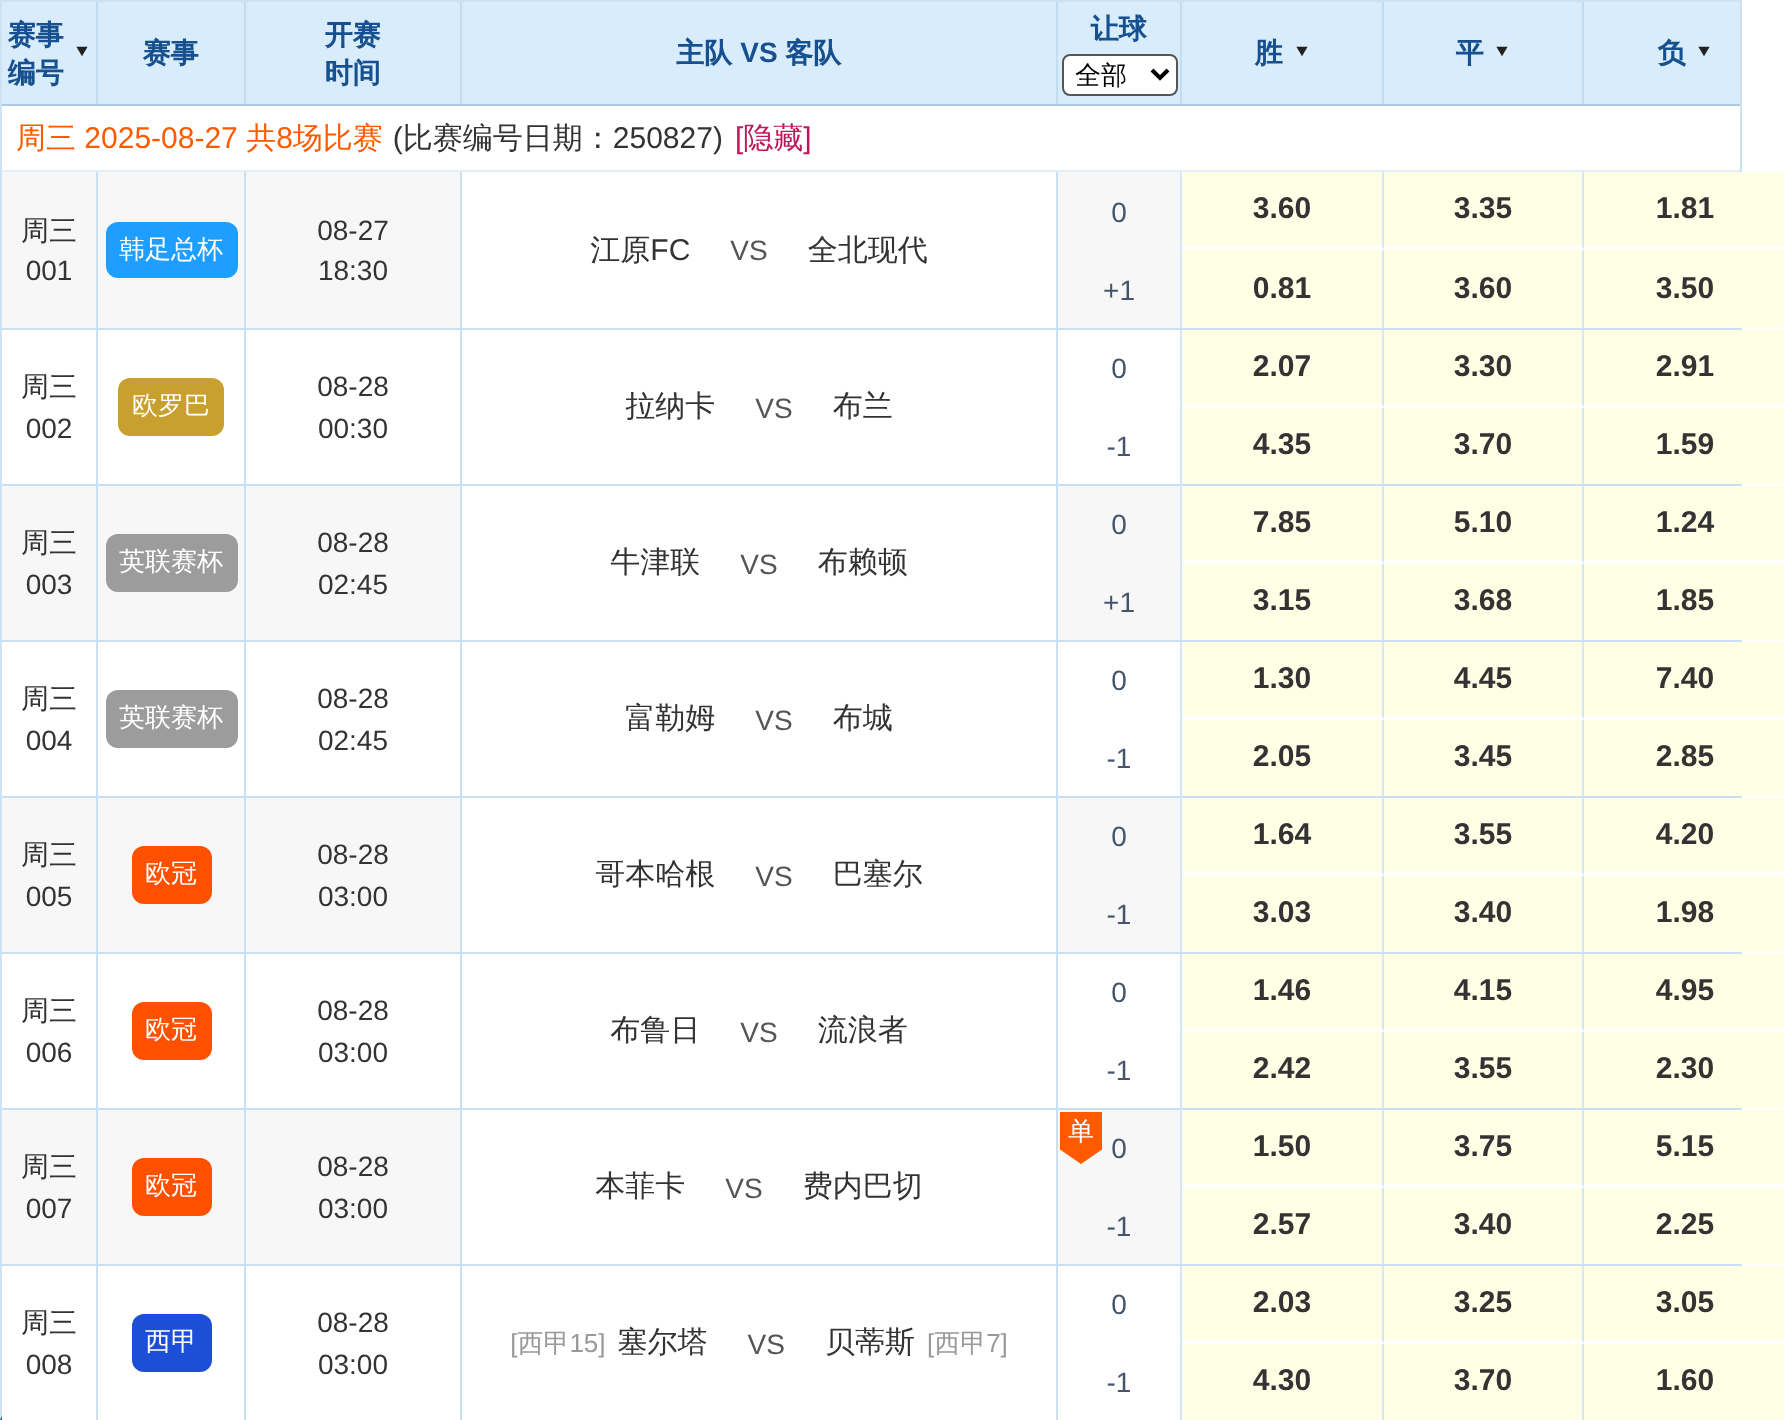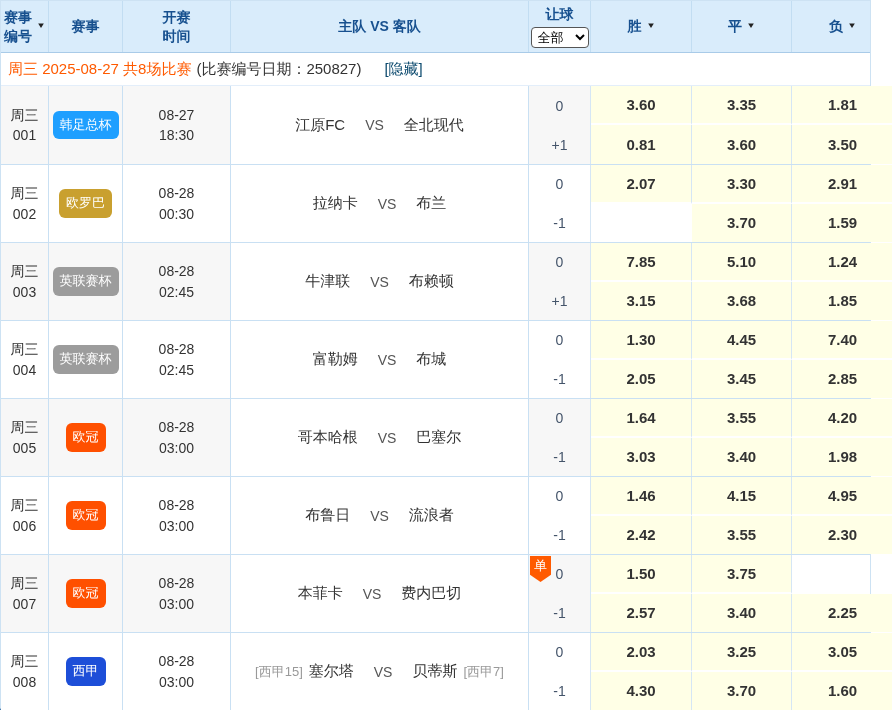"[隐藏]" .sub-hide { color: #0c4a6e -> #be185d; margin-left: 23px -> 6px }
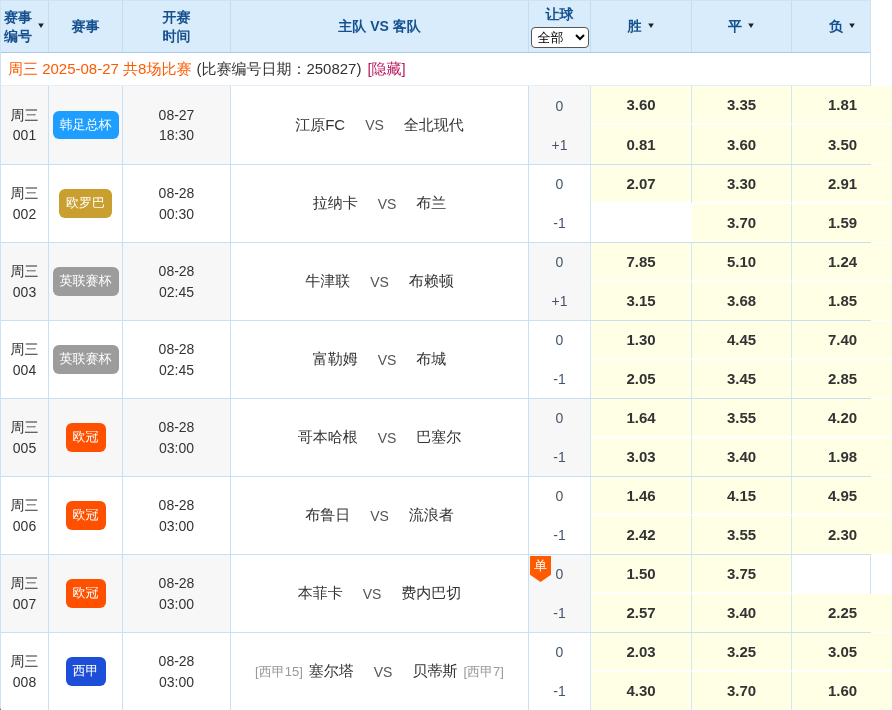"4.35" div.odds { html: none -> <div> <span>4.35</span> </div> }
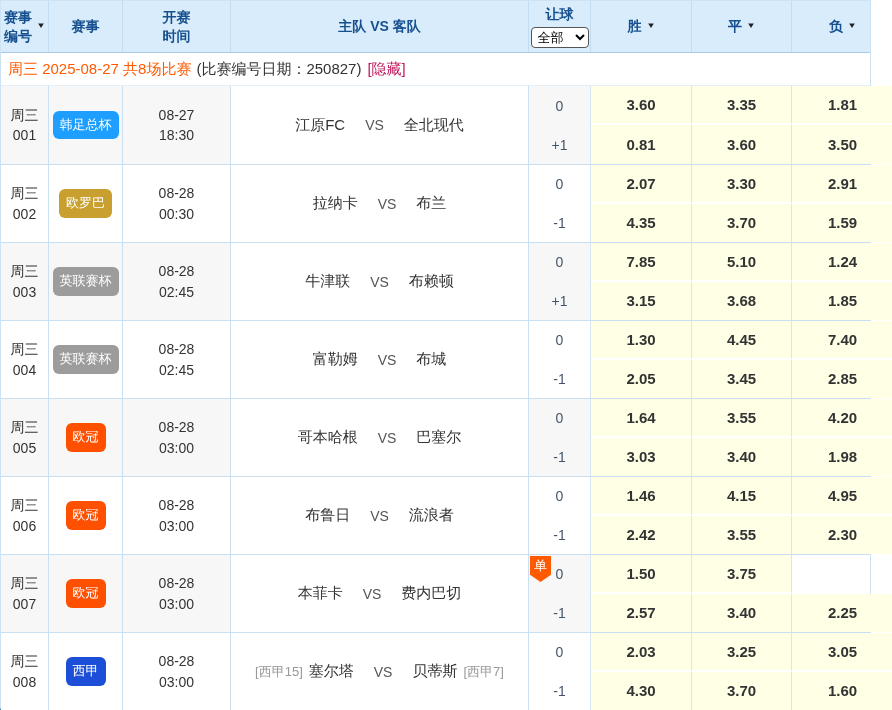"5.15" div.odds { html: none -> <div> <span>5.15</span> </div> }
